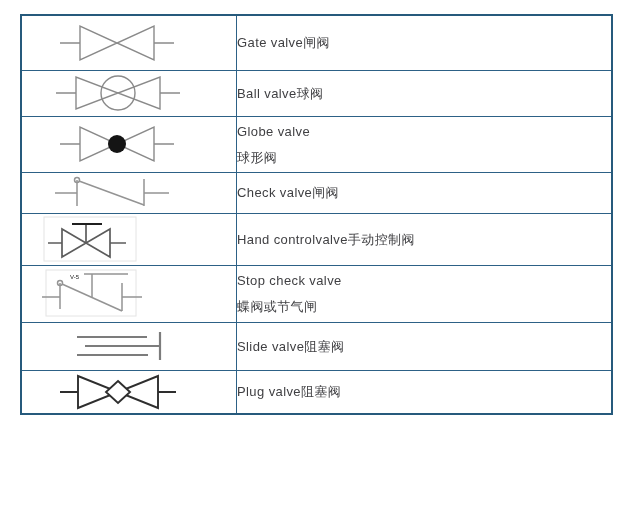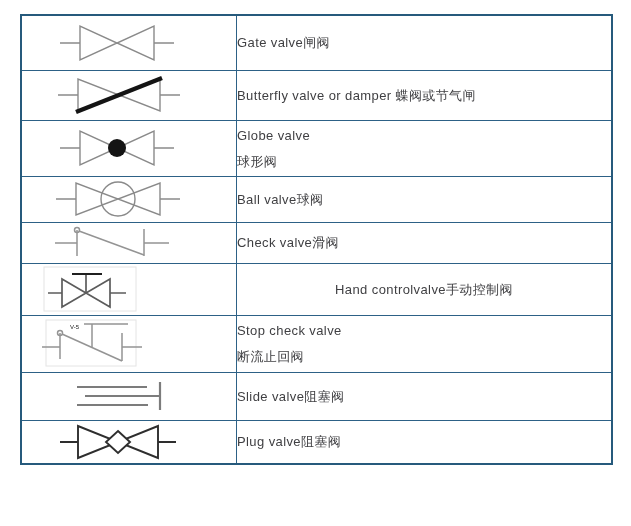"Butterfly valve or damper 蝶阀或节气闸" tr { html: <tr> <td> <svg> <path></path> <path></path> <path></path> </svg> </td> <td>Butterfly valve or damper 蝶阀或节气闸</td> </tr> -> none }
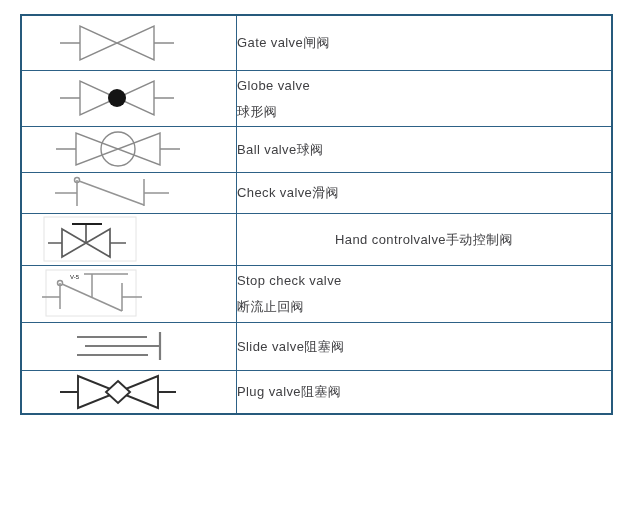"Globe valve" tr { order: before "Ball valve球阀" -> after "Ball valve球阀" }
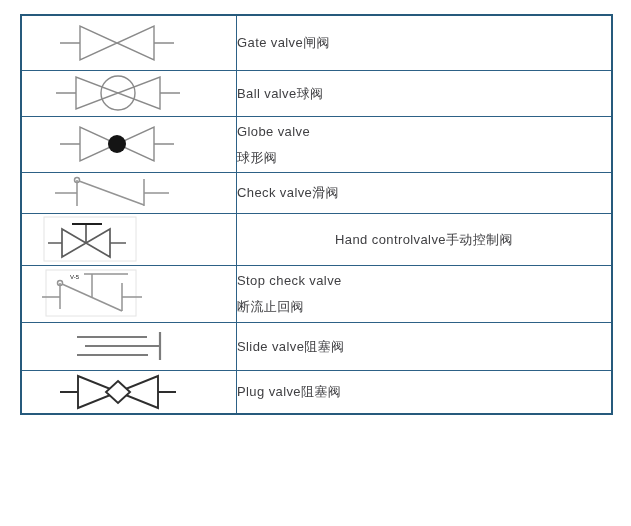"Check valve滑阀" td.label-cell { text: valve滑 -> valve闸 }
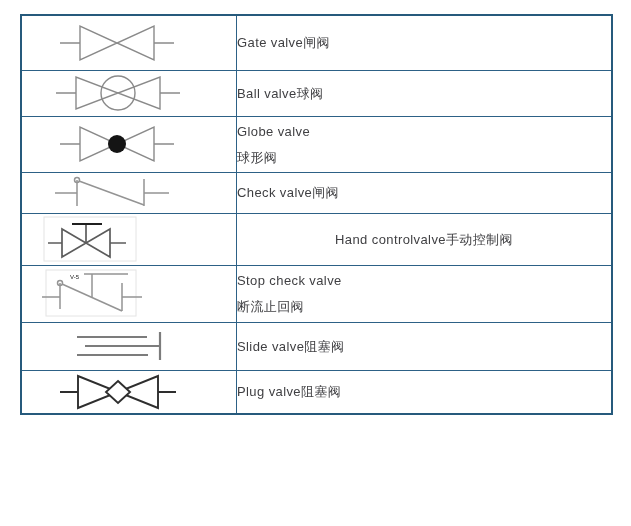"Hand controlvalve手动控制阀" tr { text-align: center -> none }
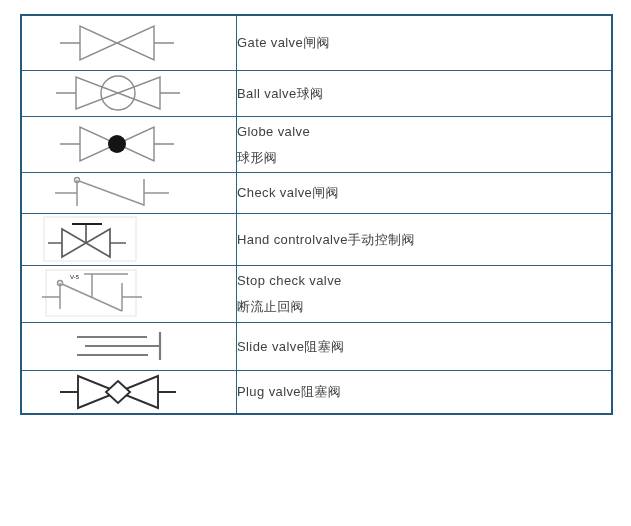"断流止回阀" div { text: 断流止回阀 -> 蝶阀或节气闸 }
